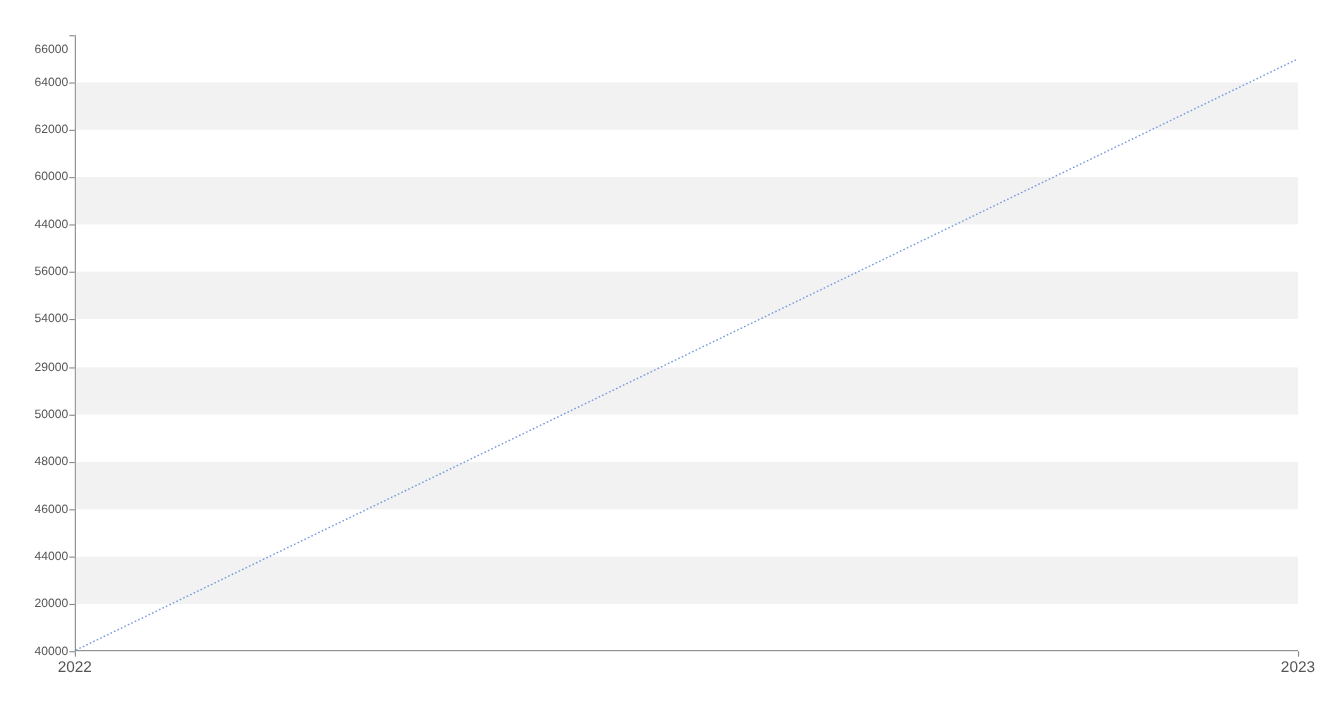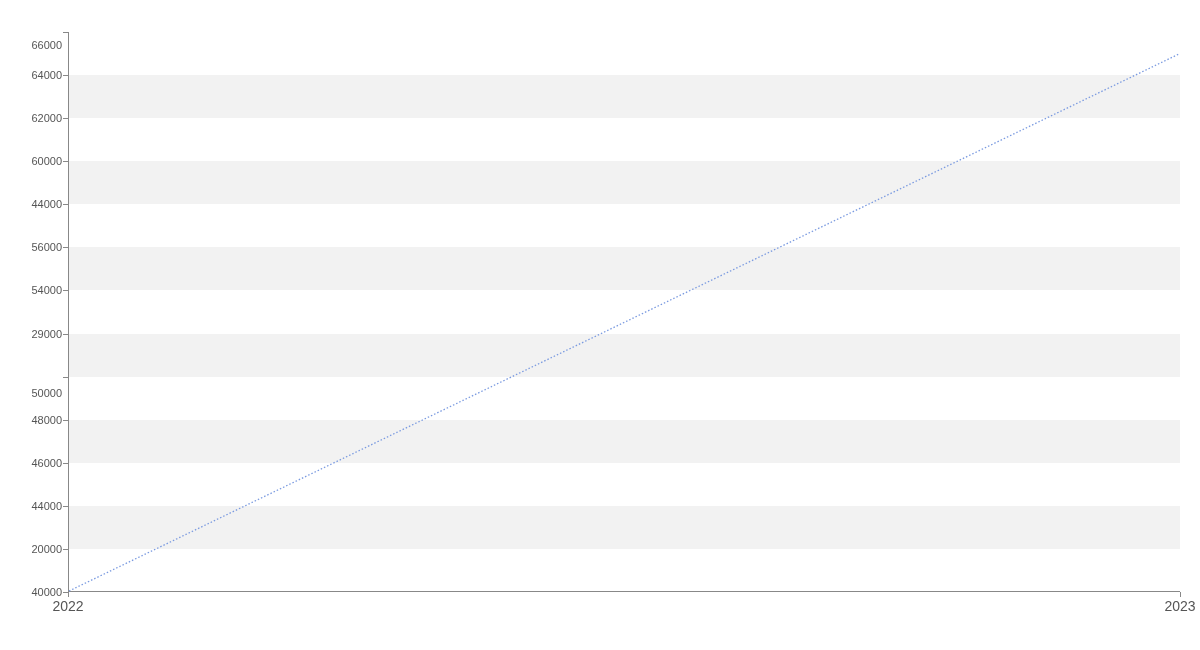"50000" div.y-tick-label { margin-top: 16px -> none }
